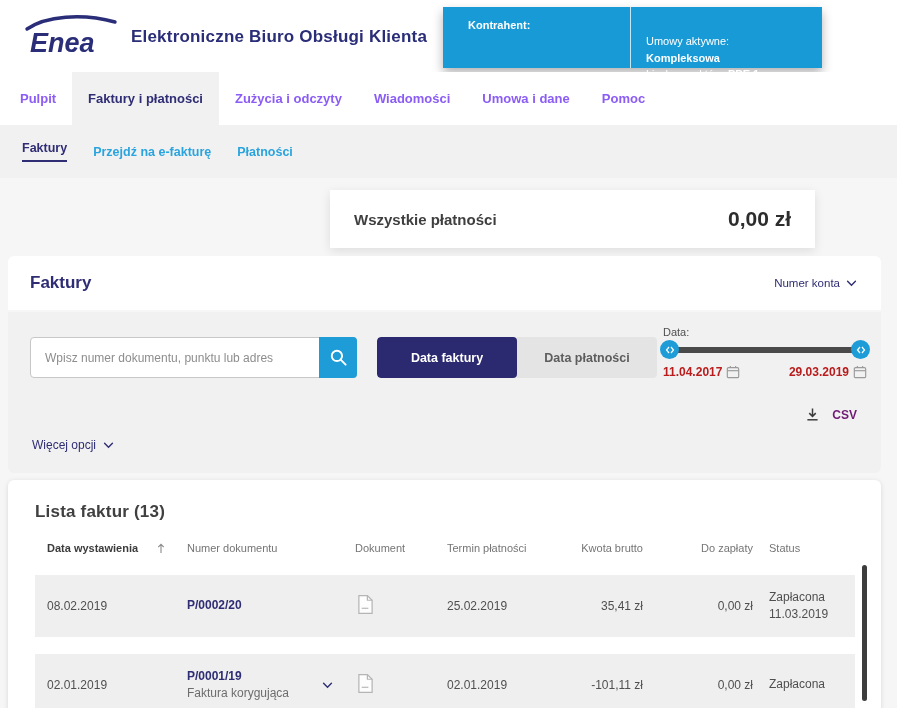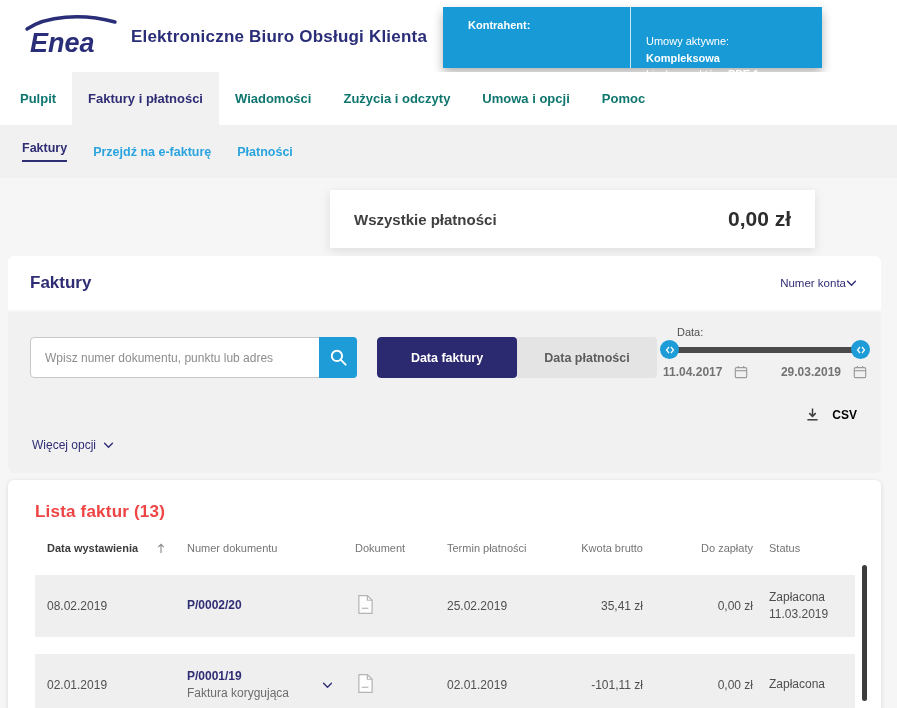"Pulpit" .nav-item { color: #0f766e -> #8b5cf6 }
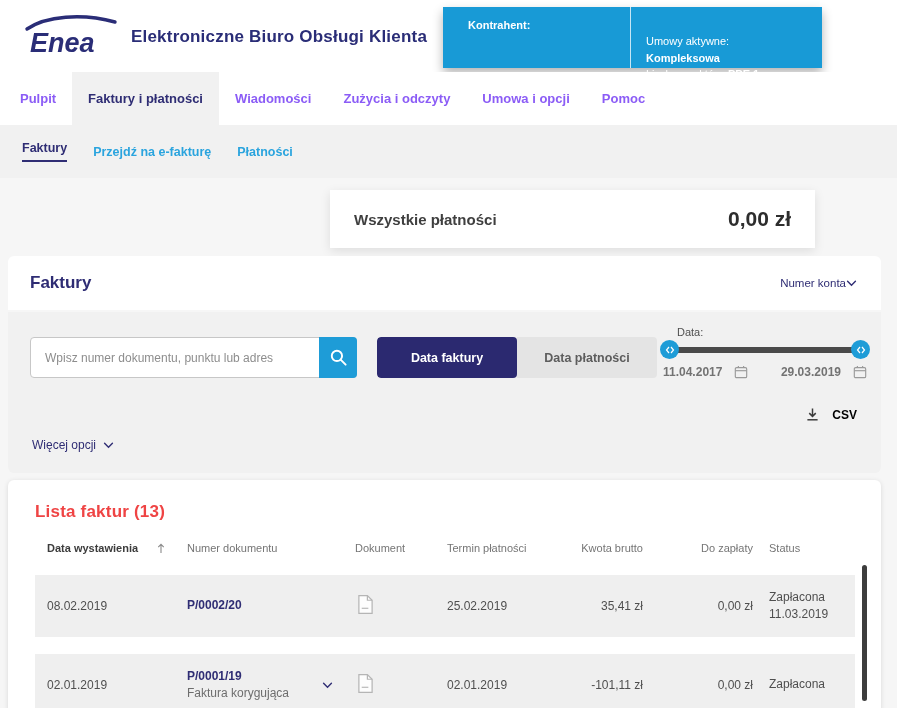"Wiadomości" div.nav-item { order: before "Zużycia i odczyty" -> after "Zużycia i odczyty" }
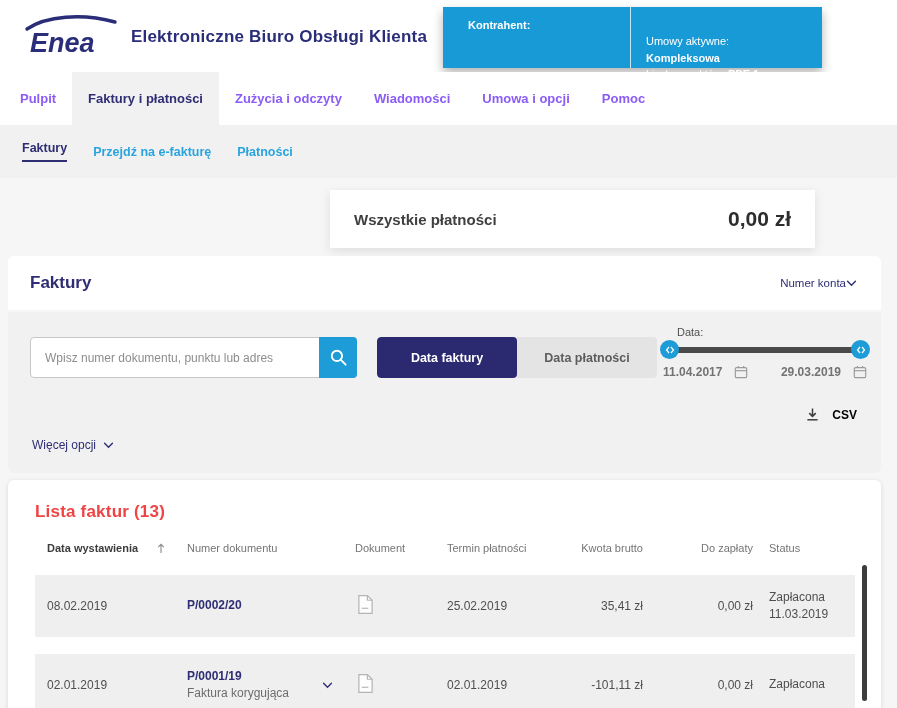"Umowa i opcji" div.nav-item { text: opcji -> dane }
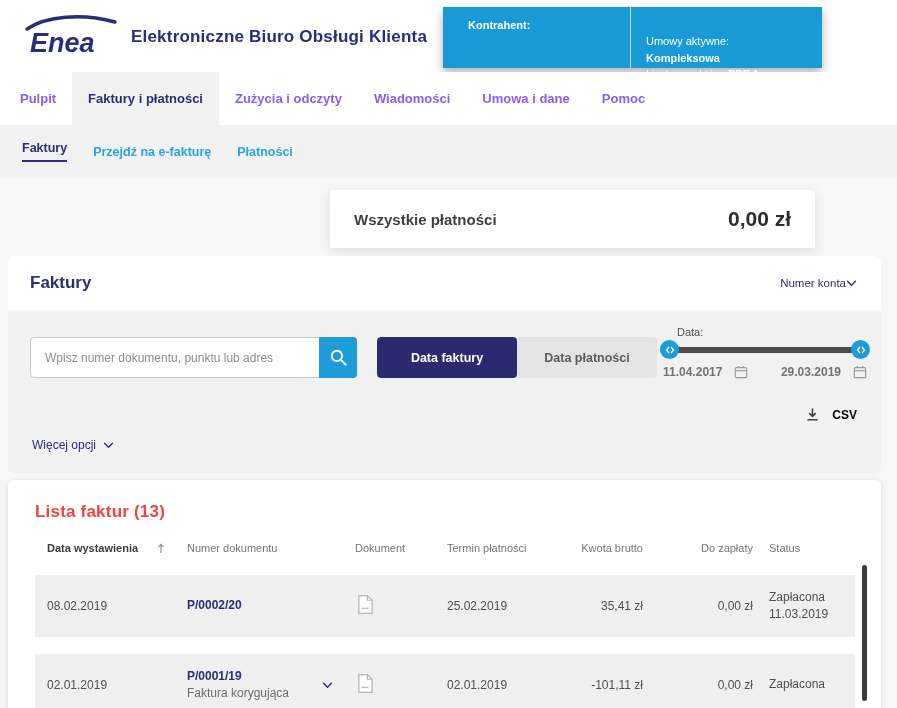"Numer konta" .account-dd { gap: none -> 6px }
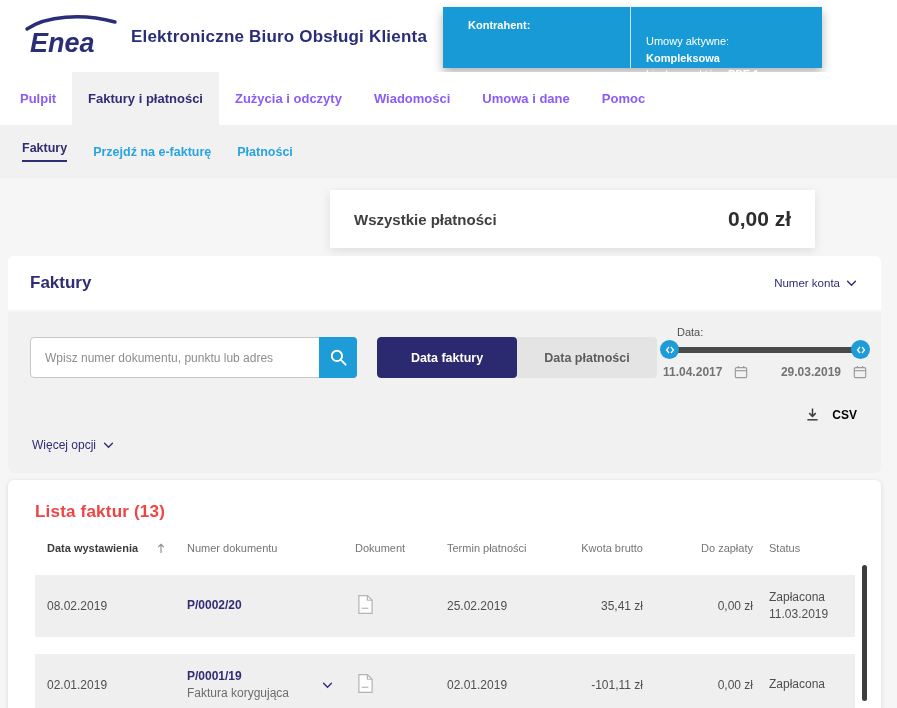"Data:" .slider-label { margin-left: 14px -> none }
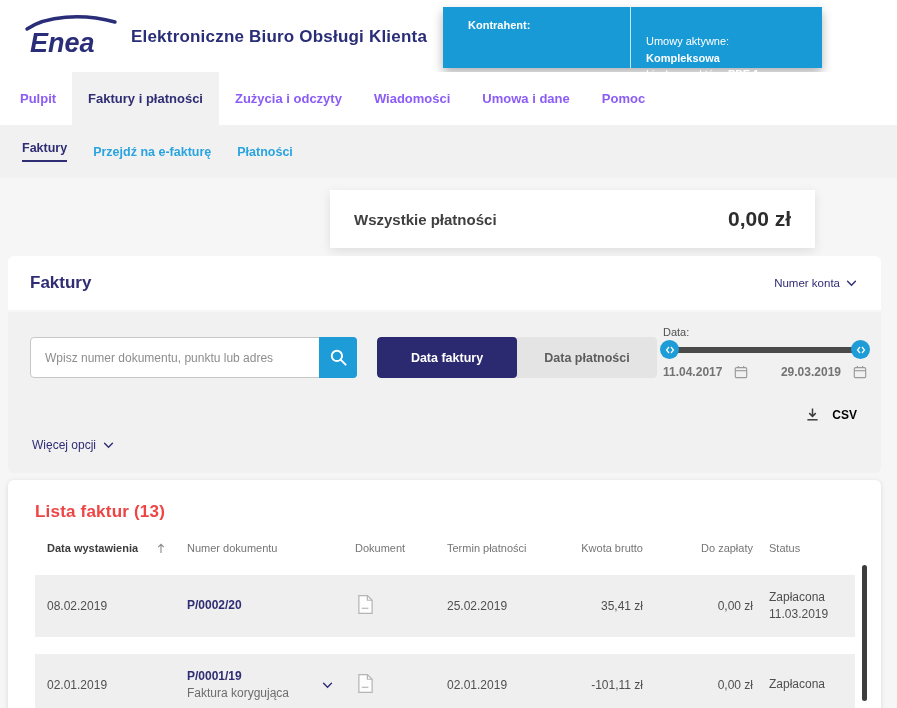"11.04.2017" .date-item { color: #737373 -> #b91c1c; gap: 12px -> 4px }
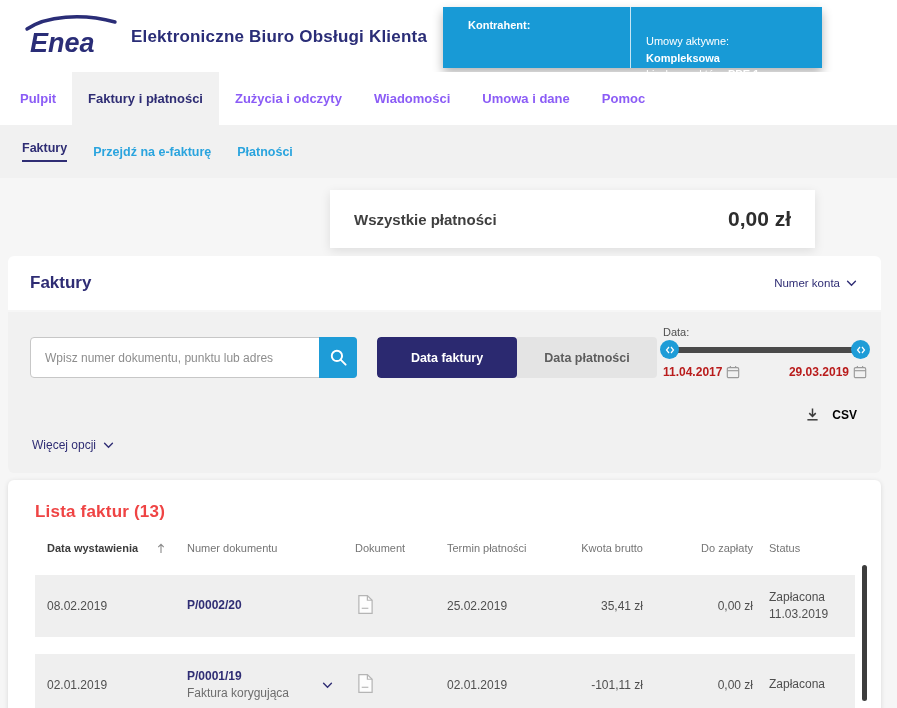"CSV" .csv-link { color: #000000 -> #701a75 }
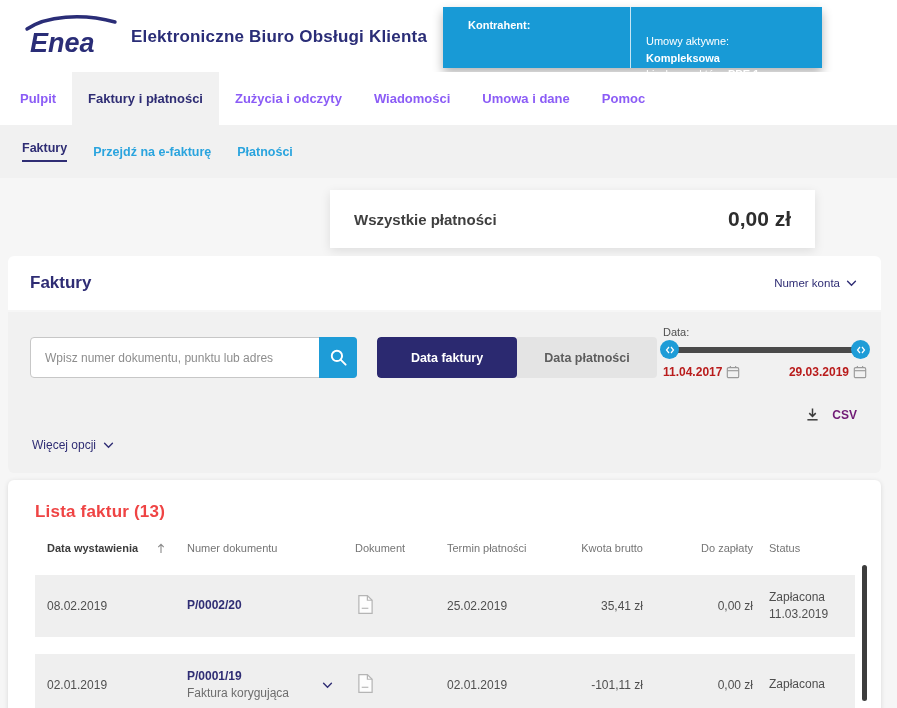"Lista faktur (13)" .list-title { color: #ef4444 -> #404040 }
